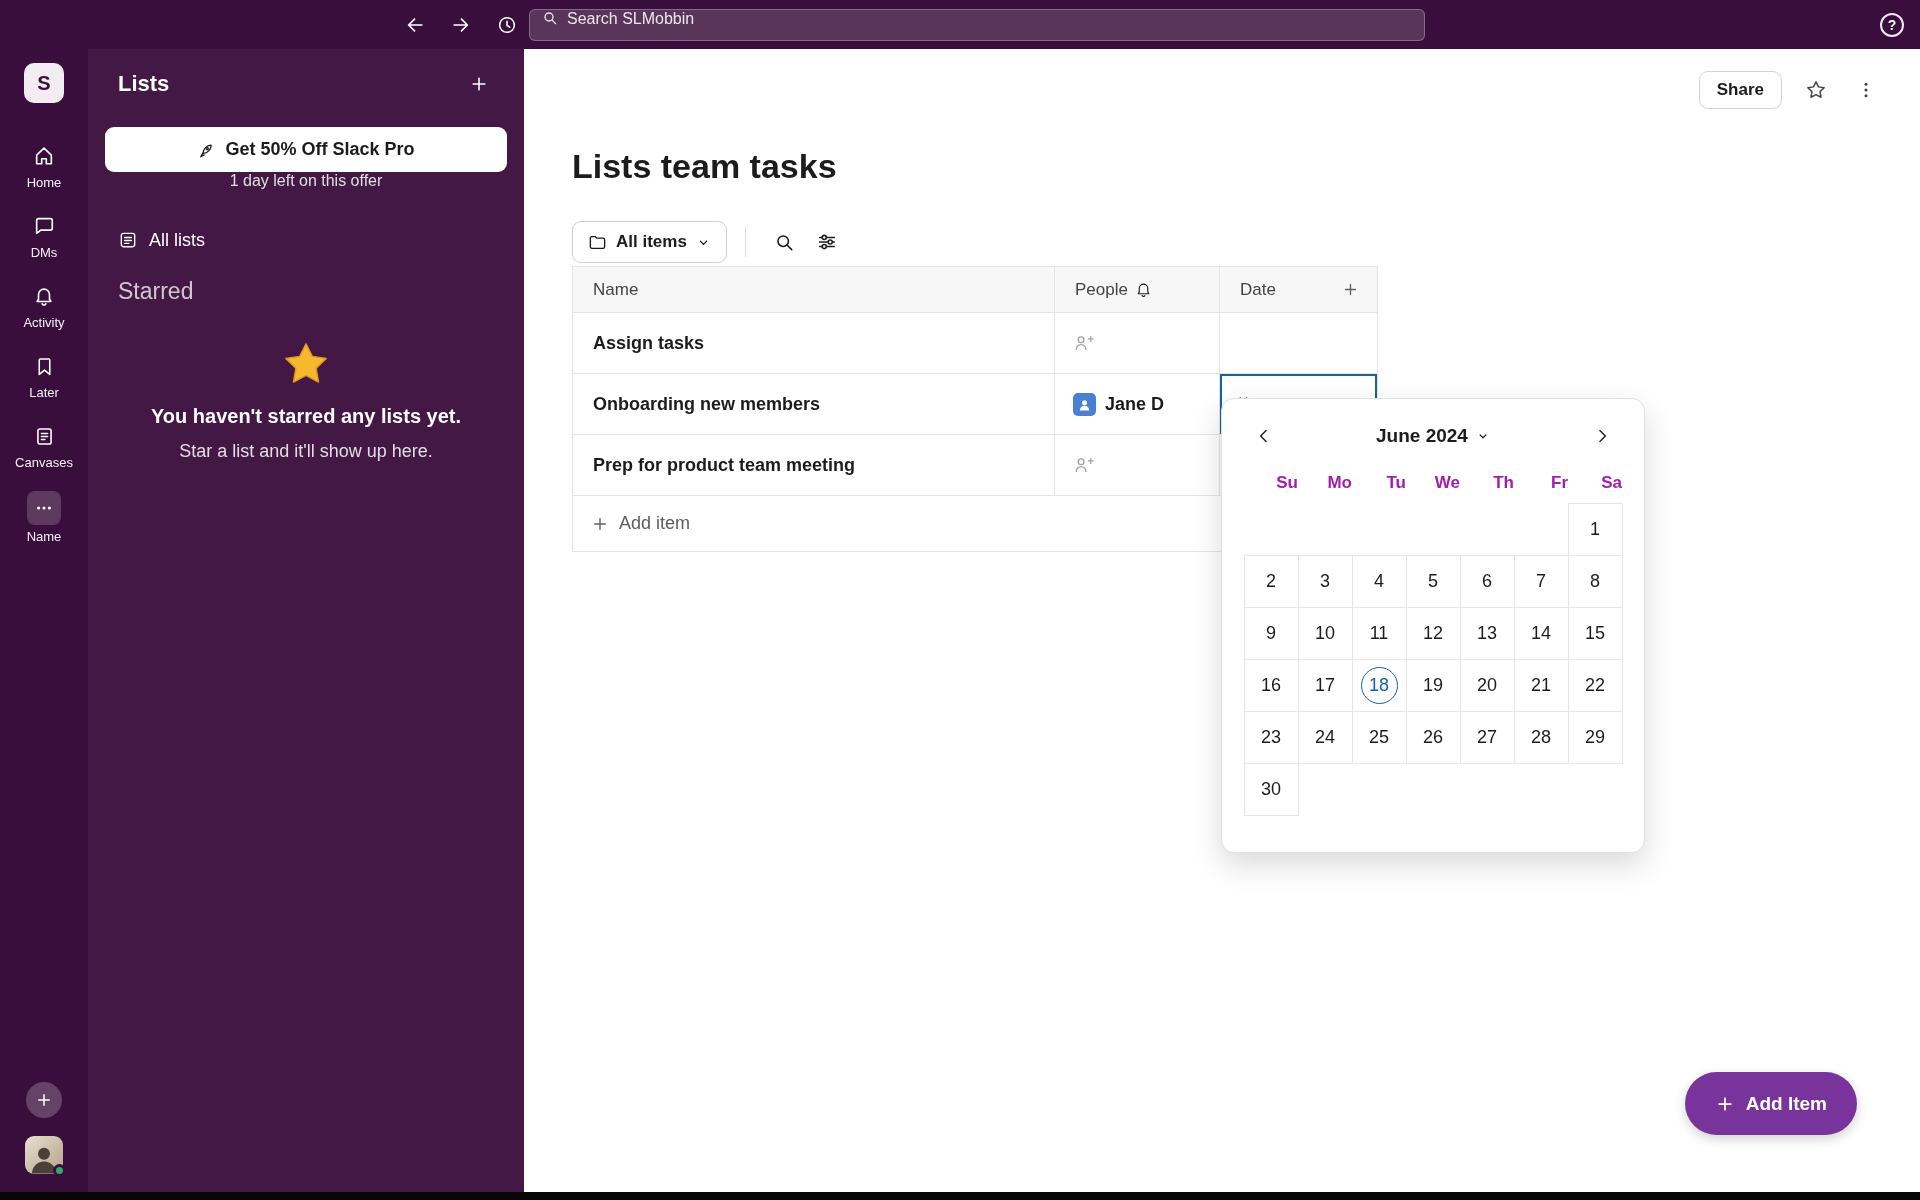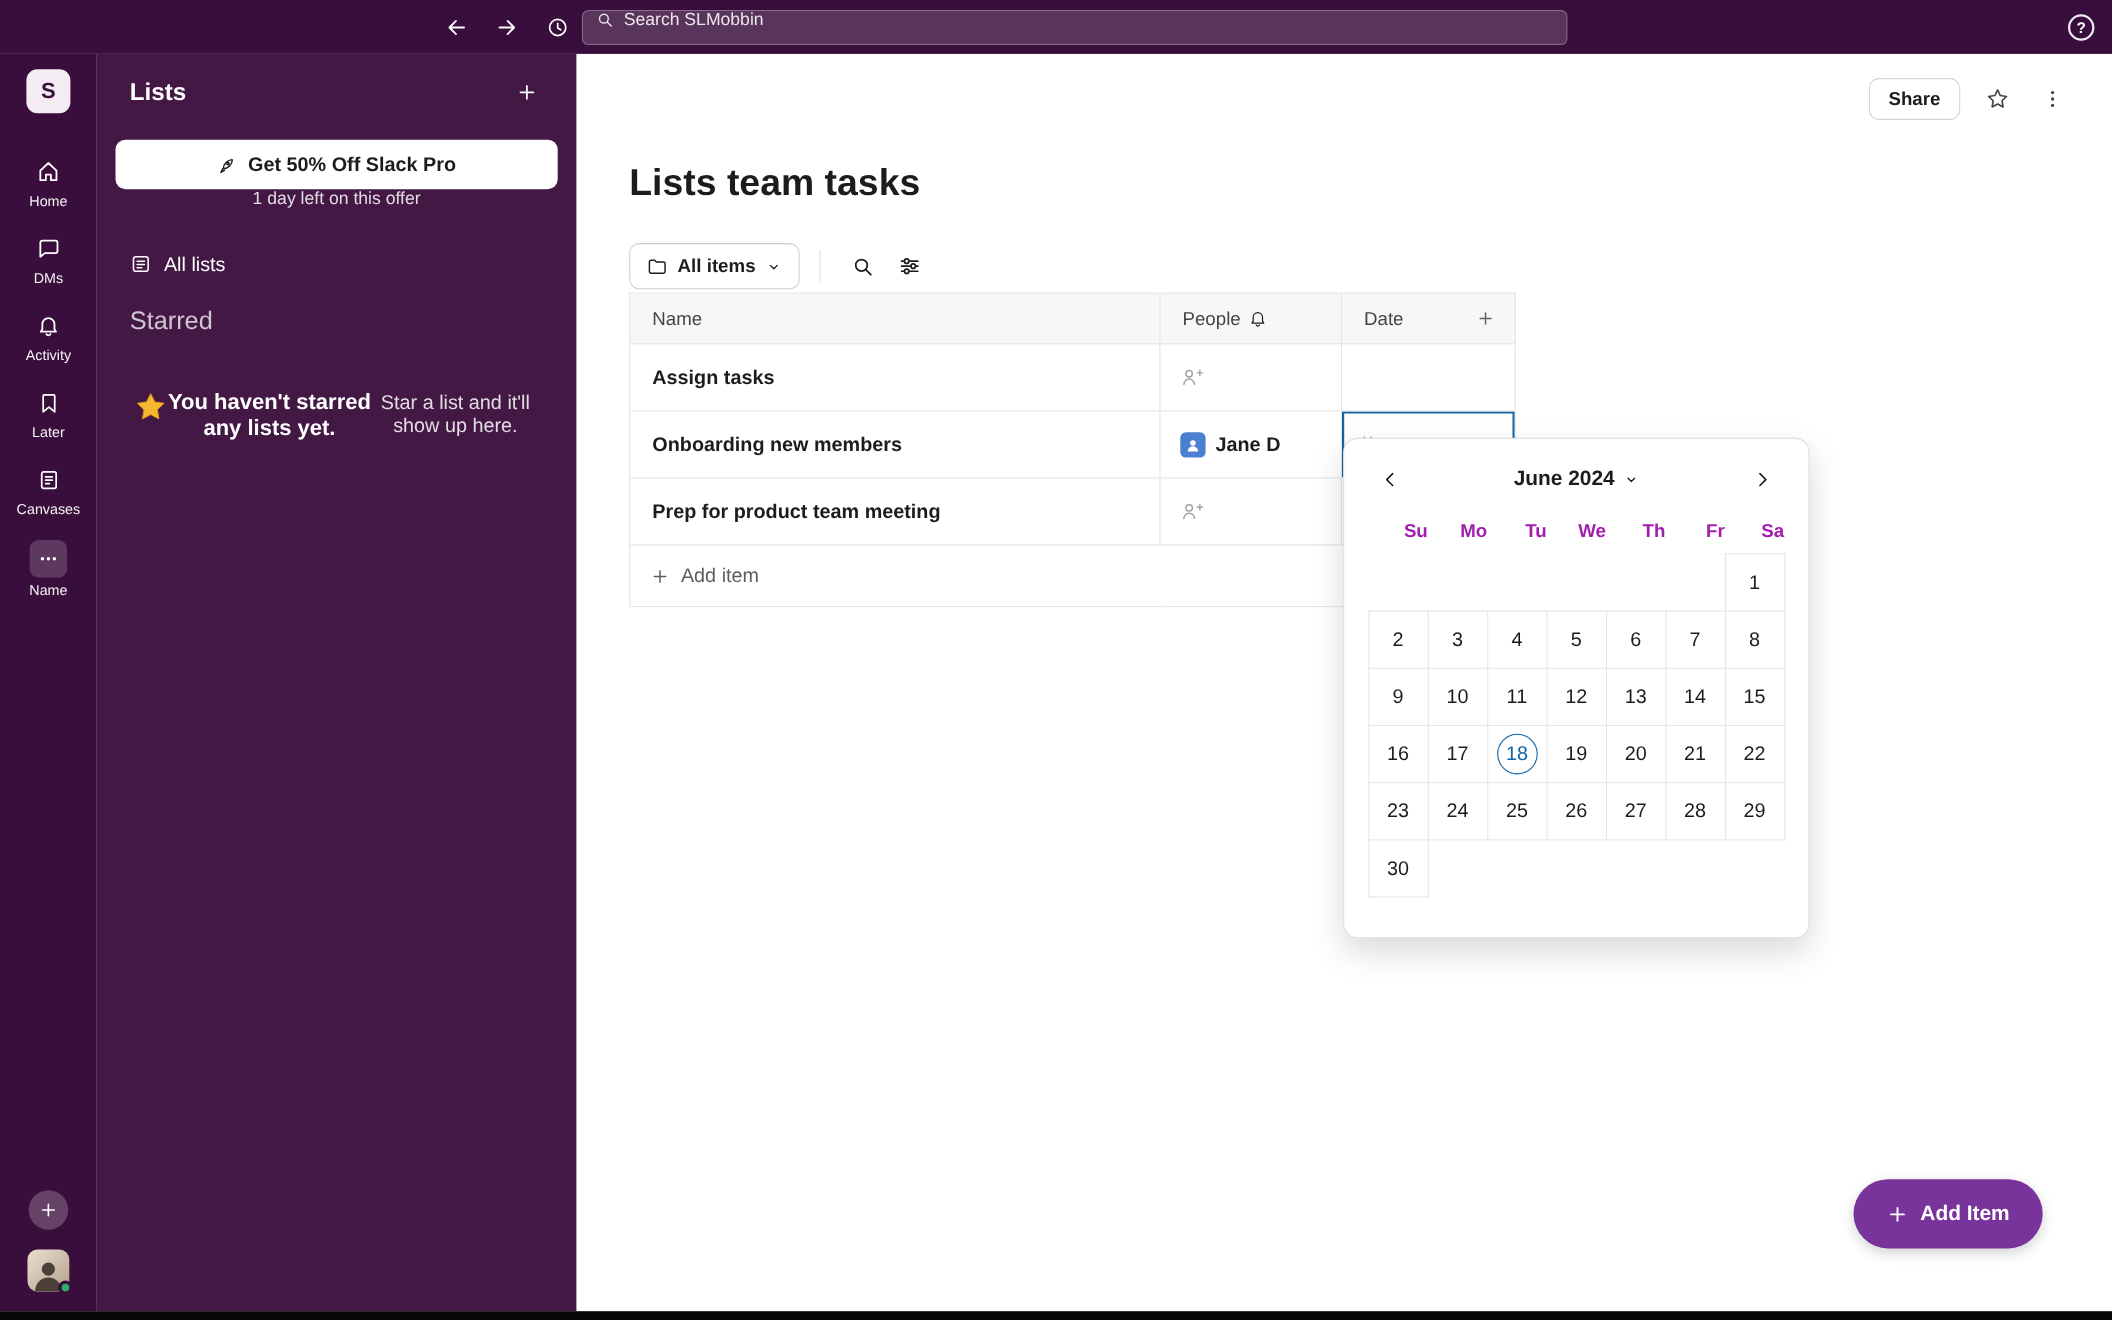"You haven't starred any lists" .sb-empty { flex-direction: row -> column }
